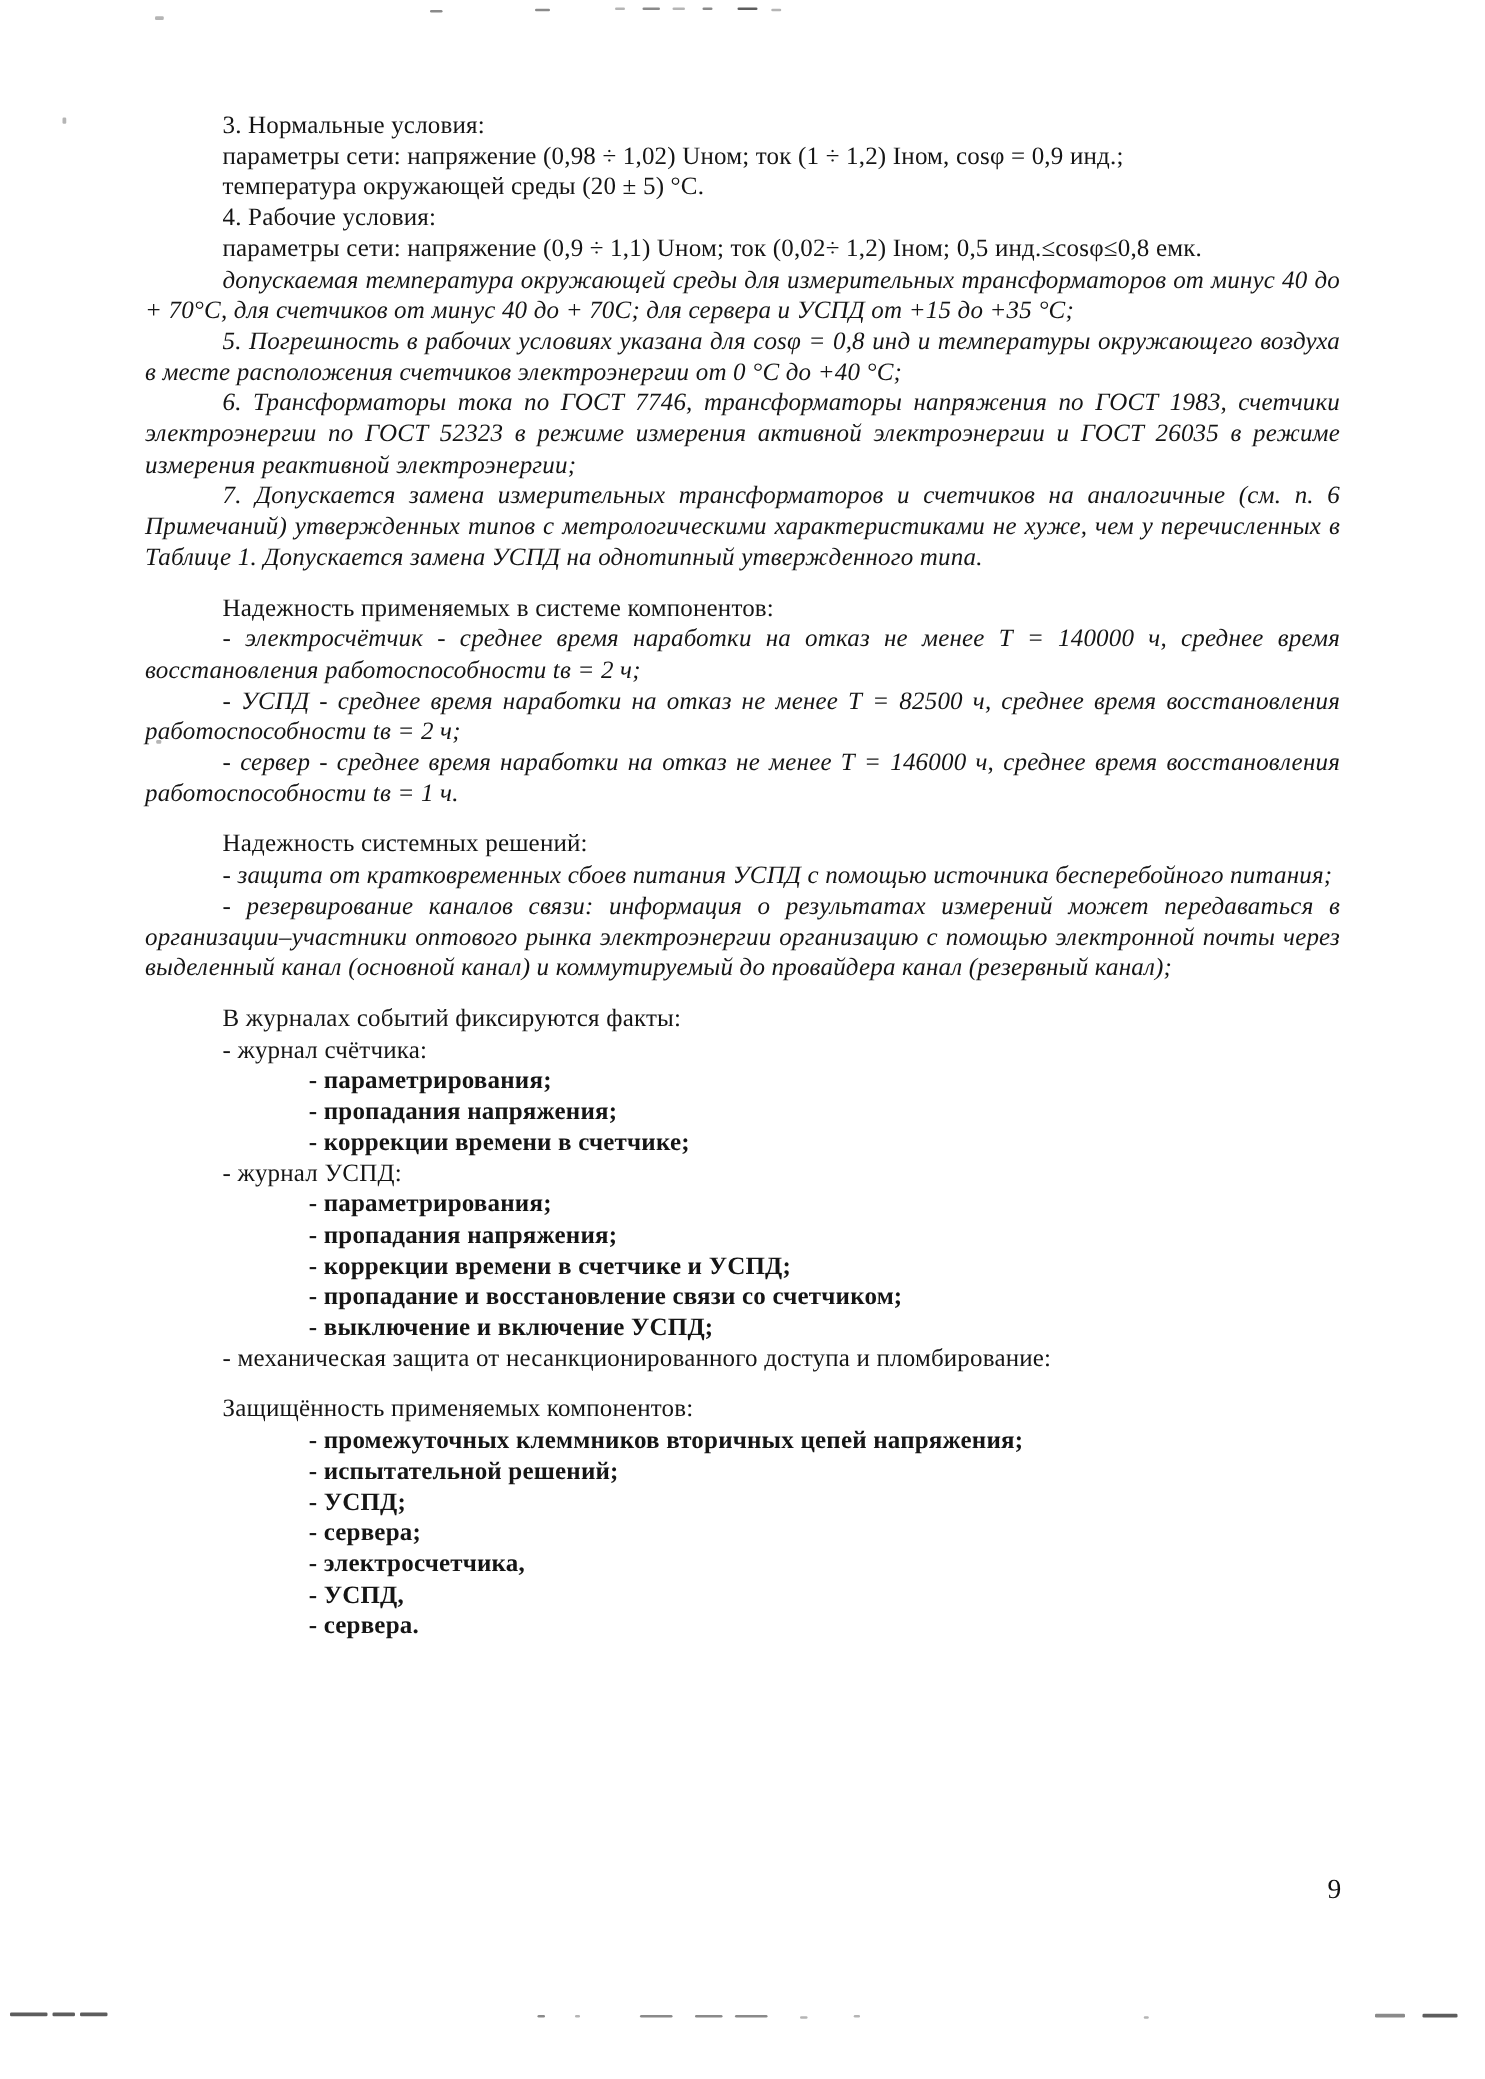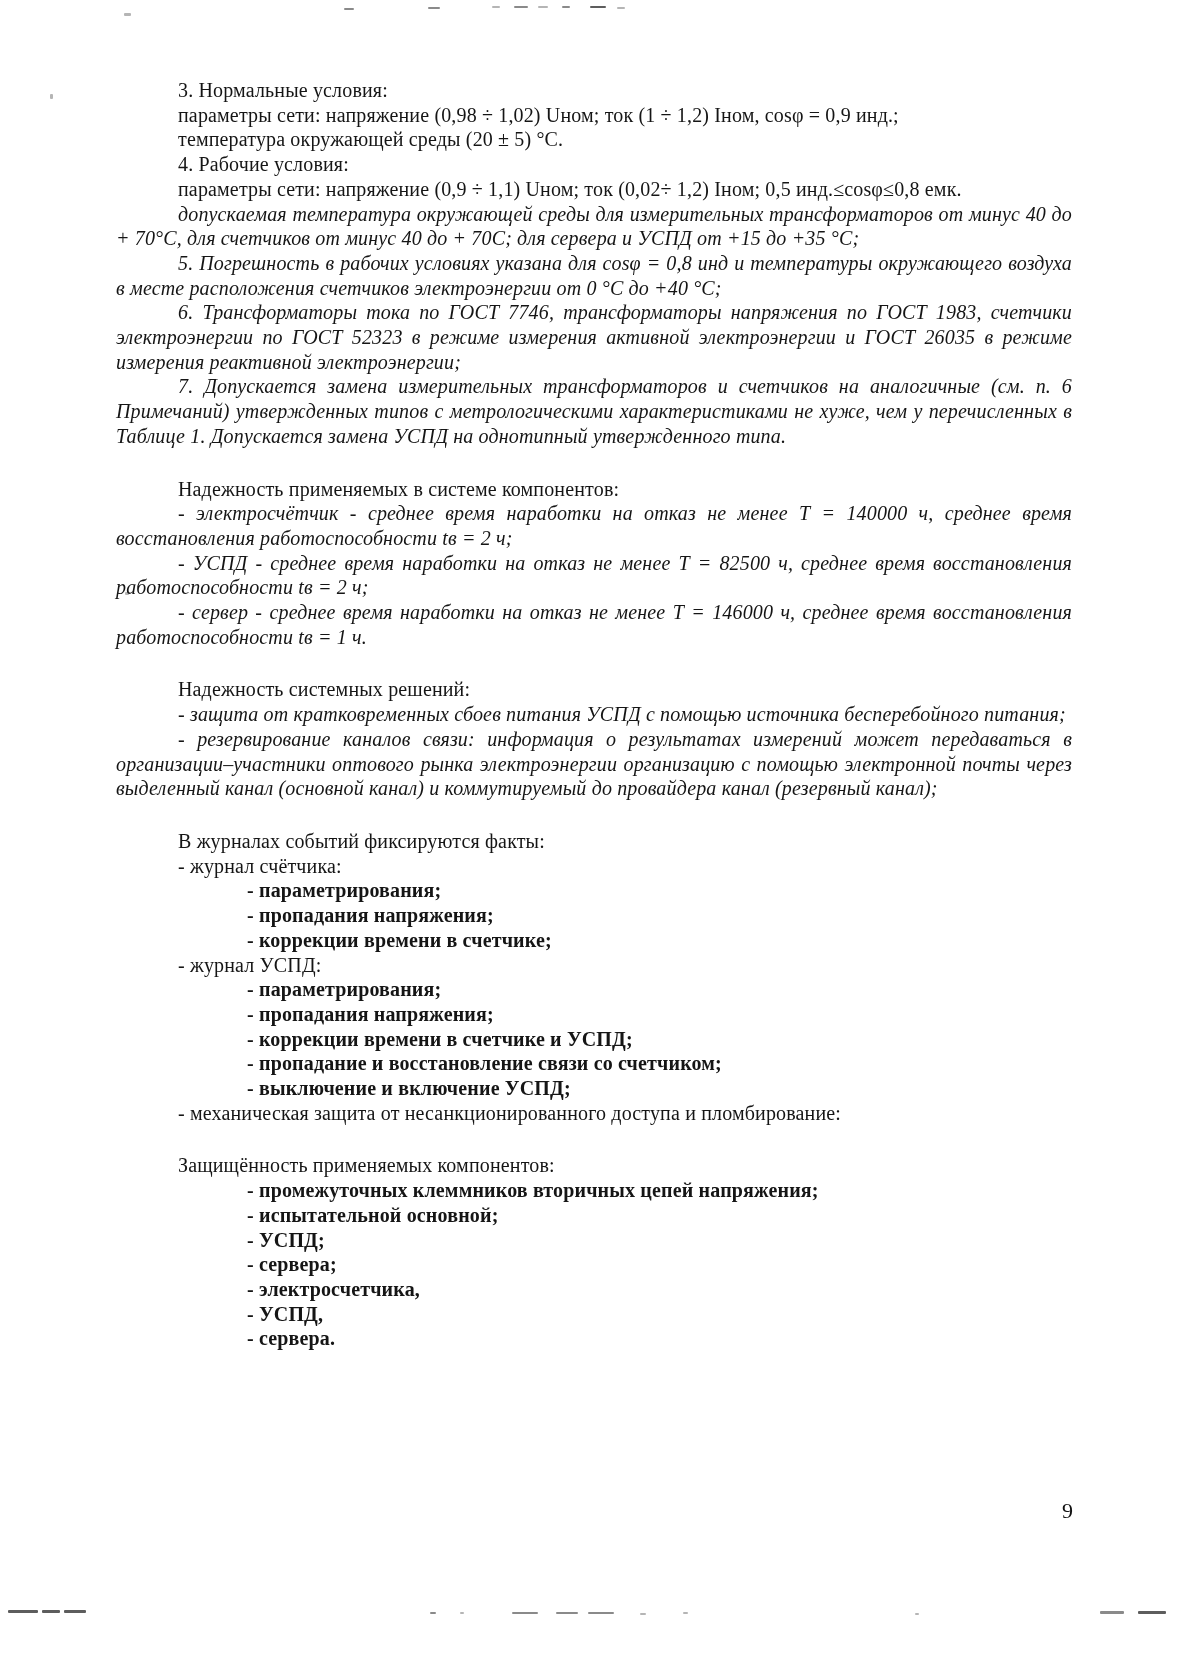"3. Нормальные условия:" .doc { top: 78px -> 88px }
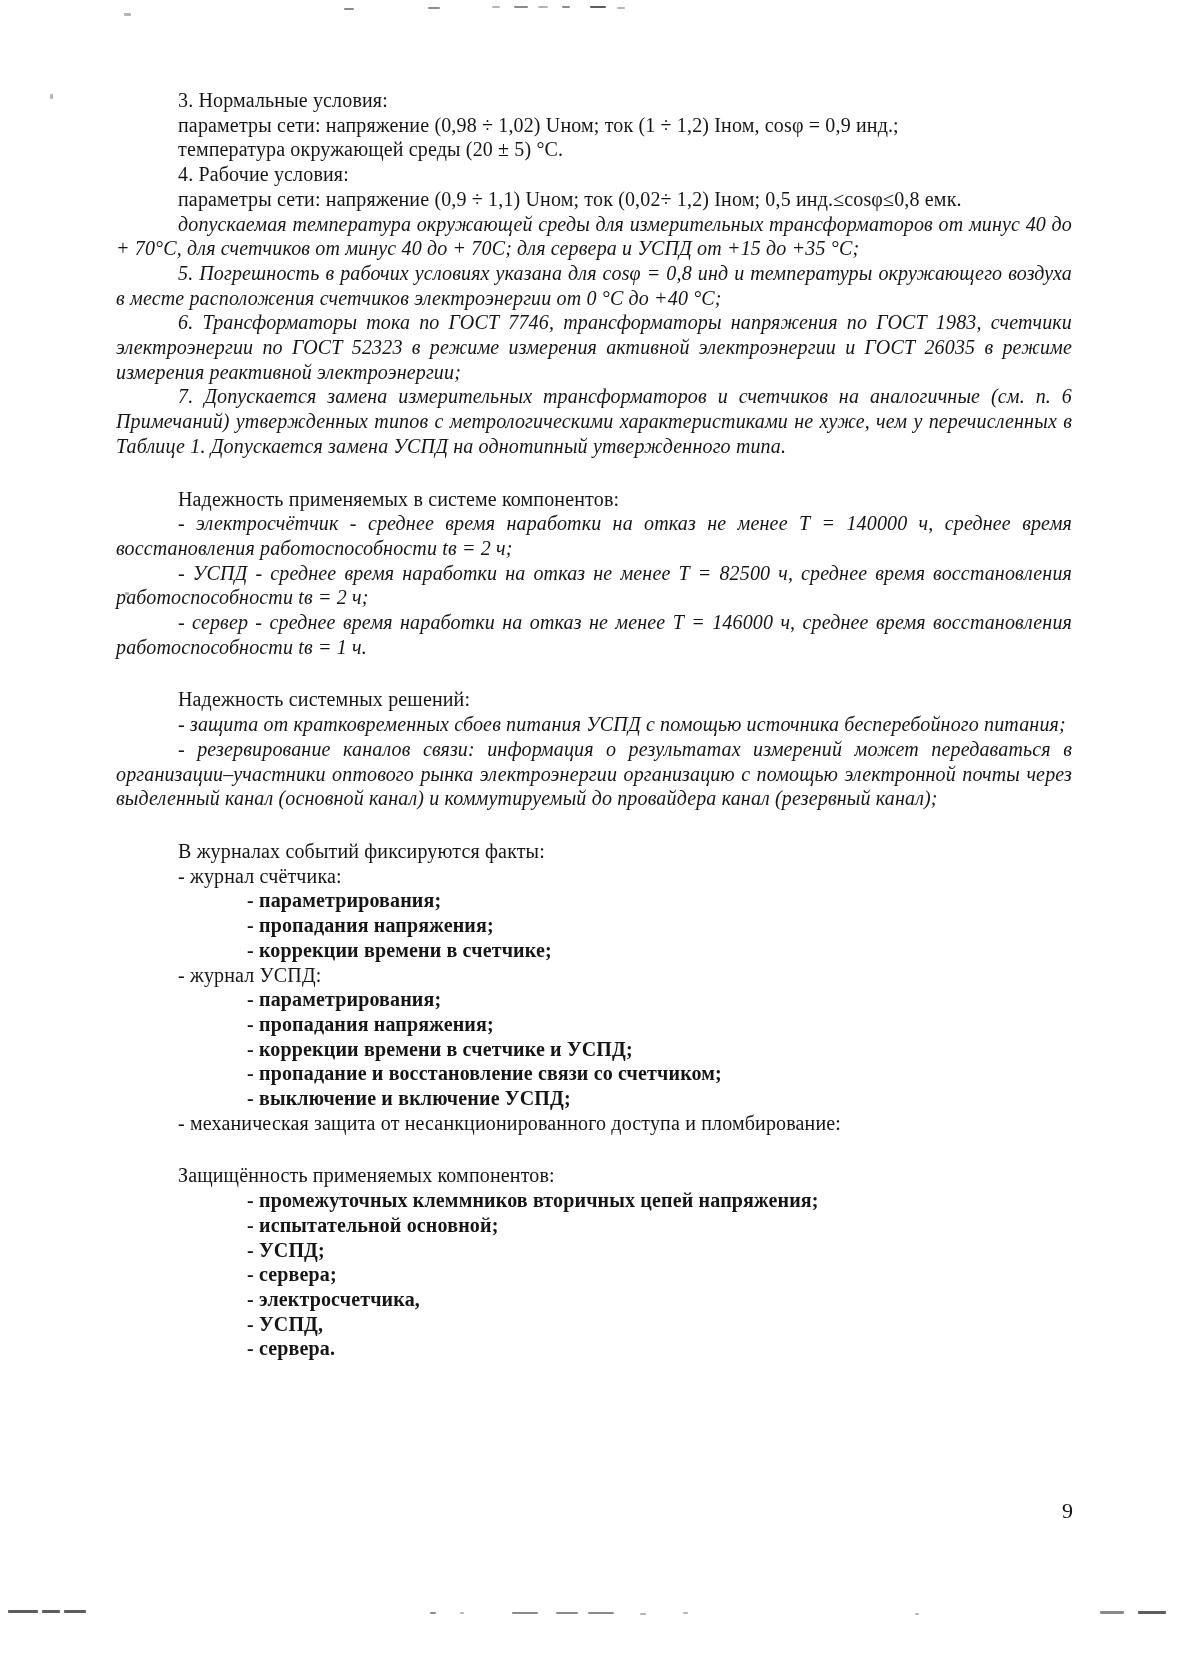"Надежность применяемых в системе" .doc p.gap { margin-top: 28px -> 16px }
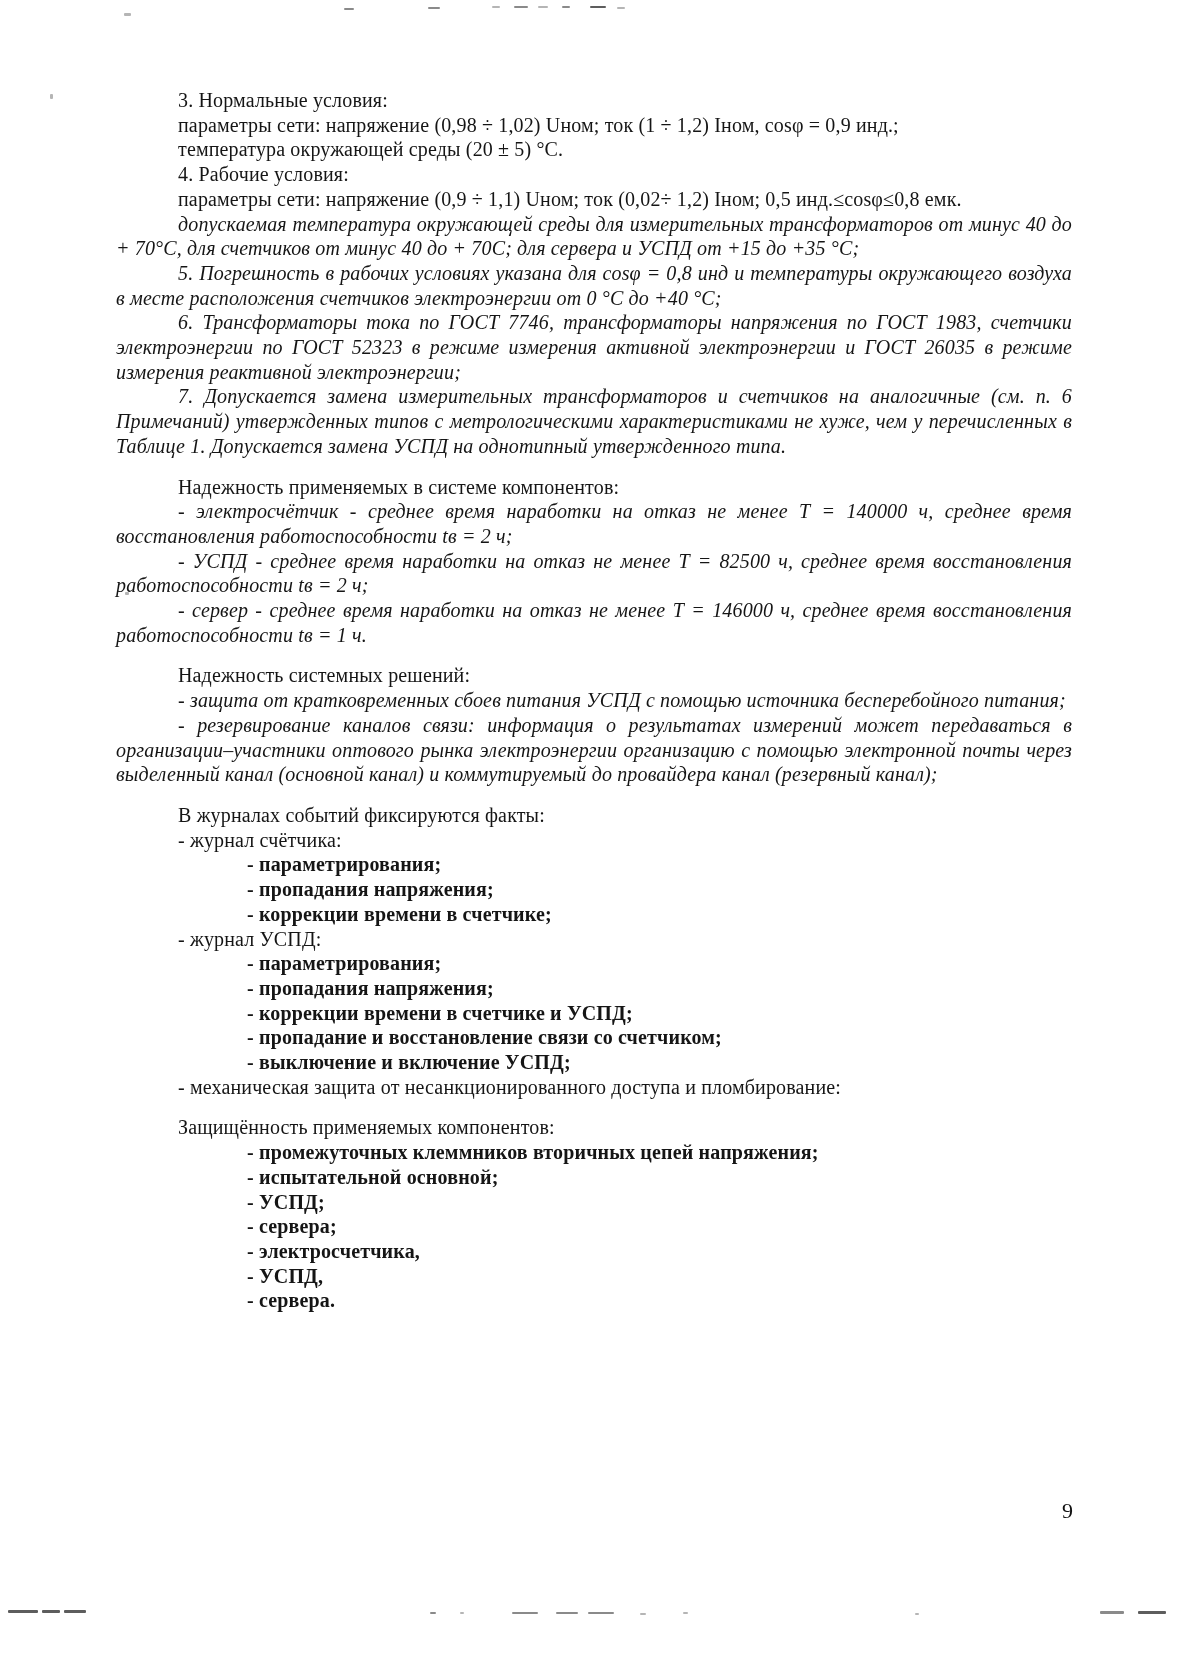"- испытательной основной;" p.deep { text: основной -> решений }
